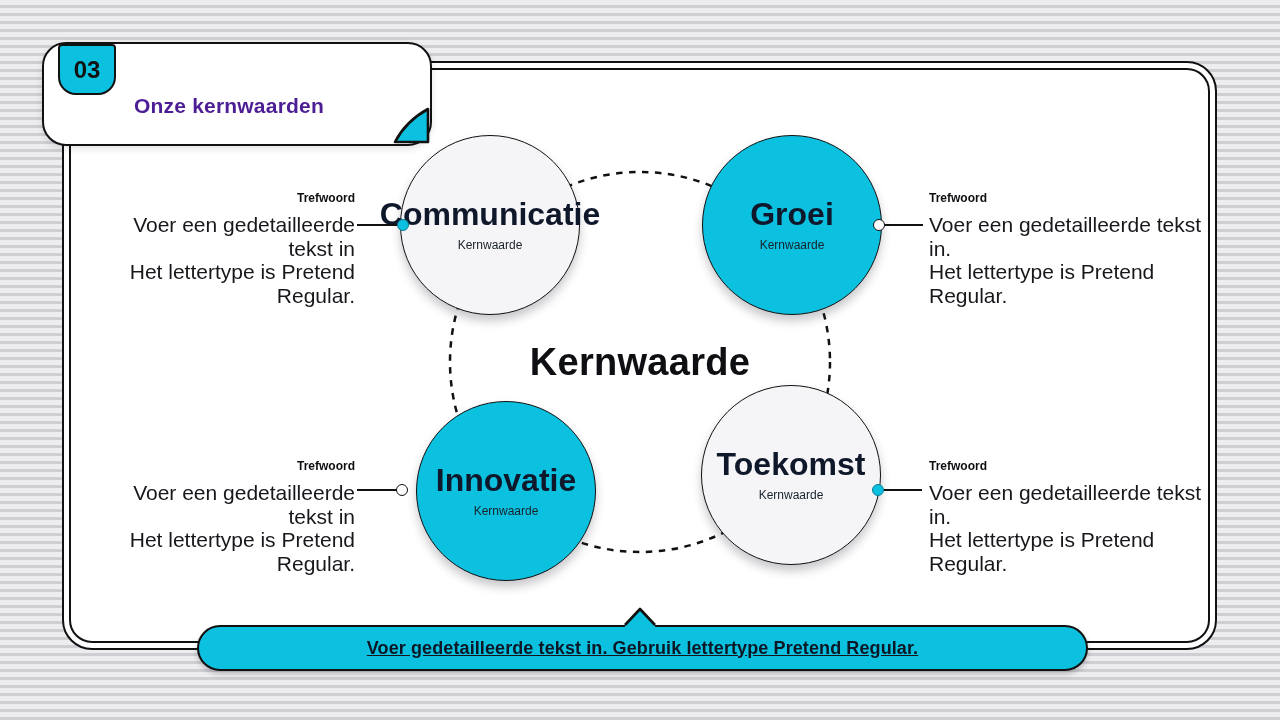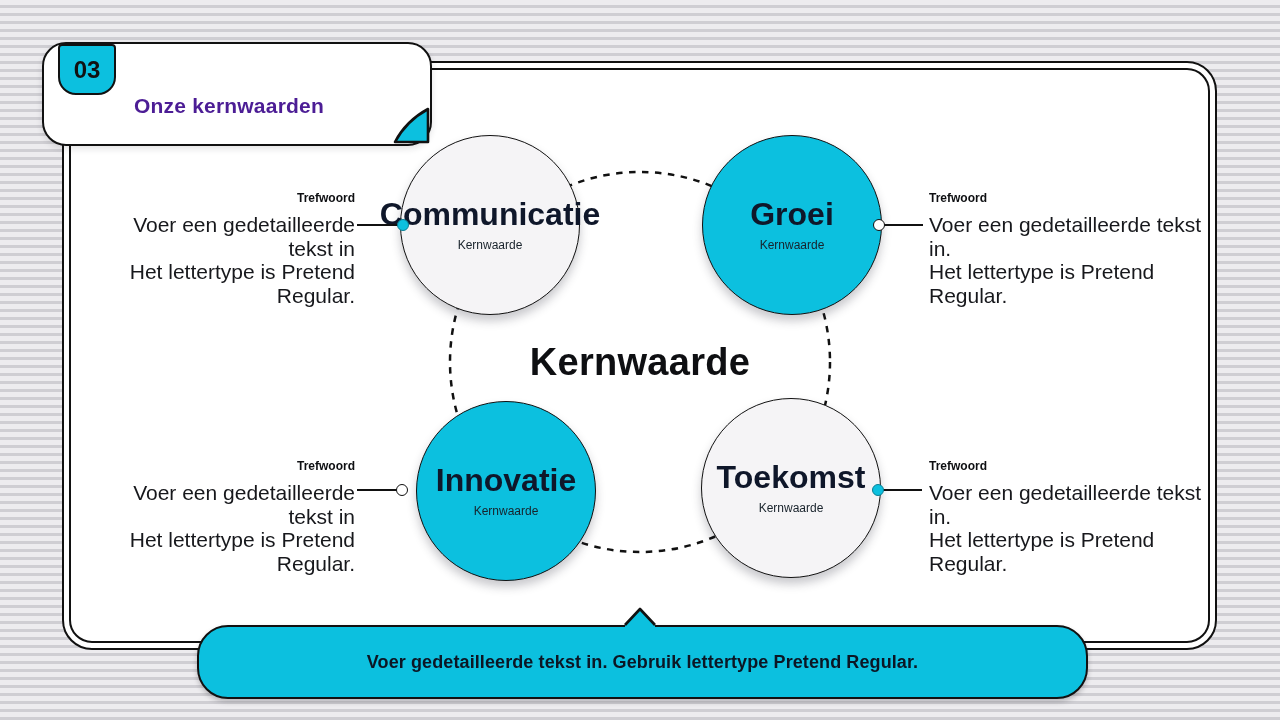"Toekomst" .circle-toekomst { top: 398px -> 385px }
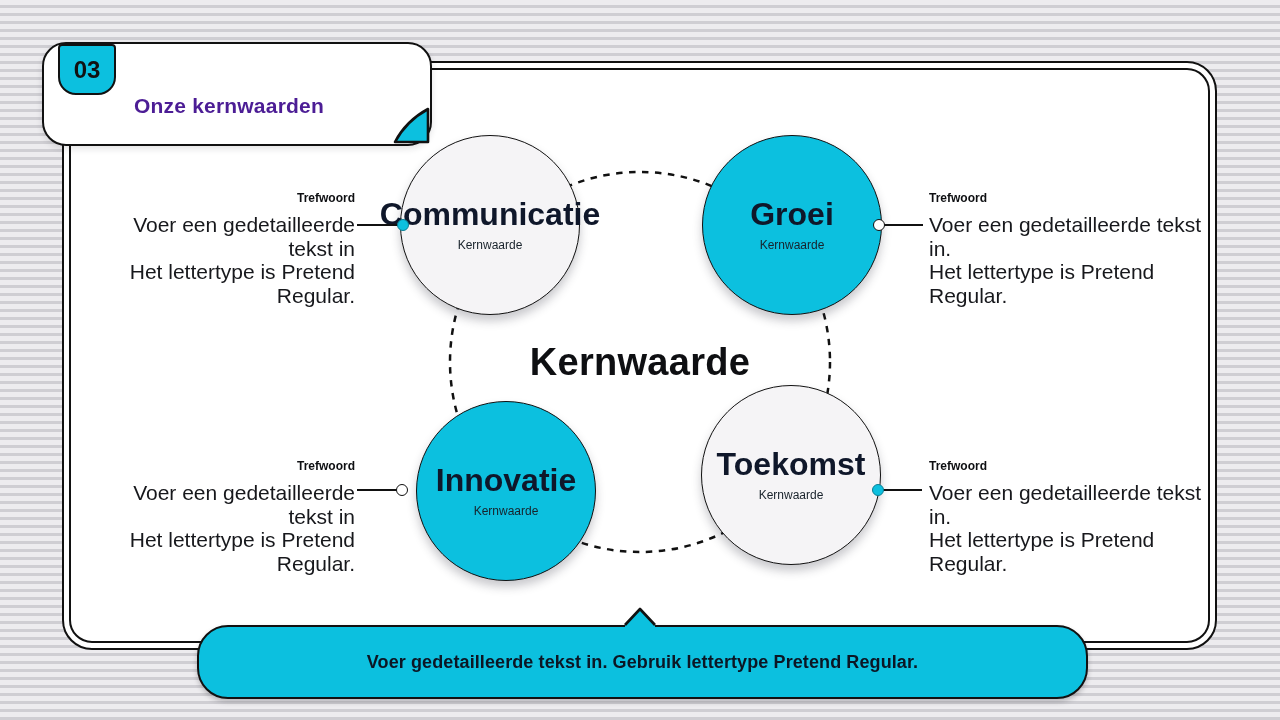"Voer gedetailleerde tekst in. Gebruik" .footer-banner { height: 74px -> 46px; text-decoration: none -> underline }
